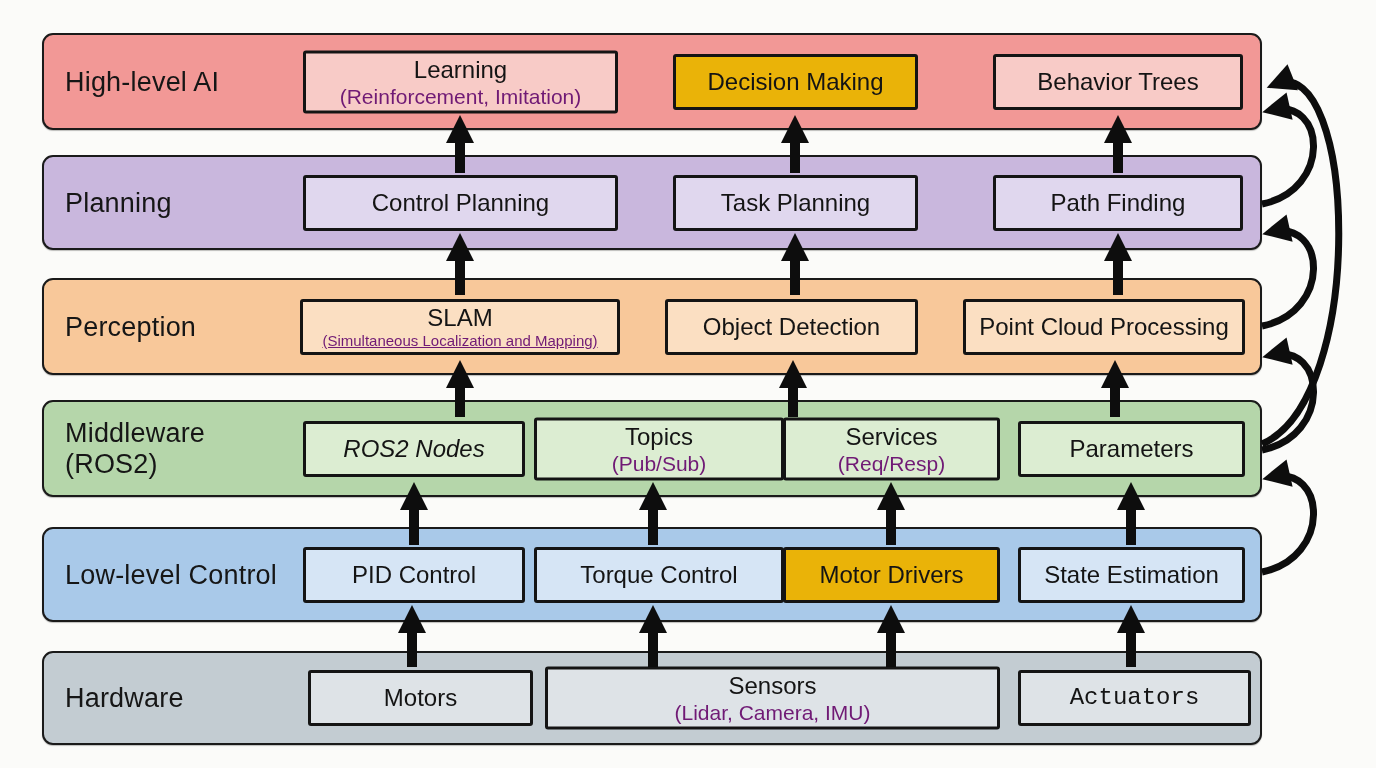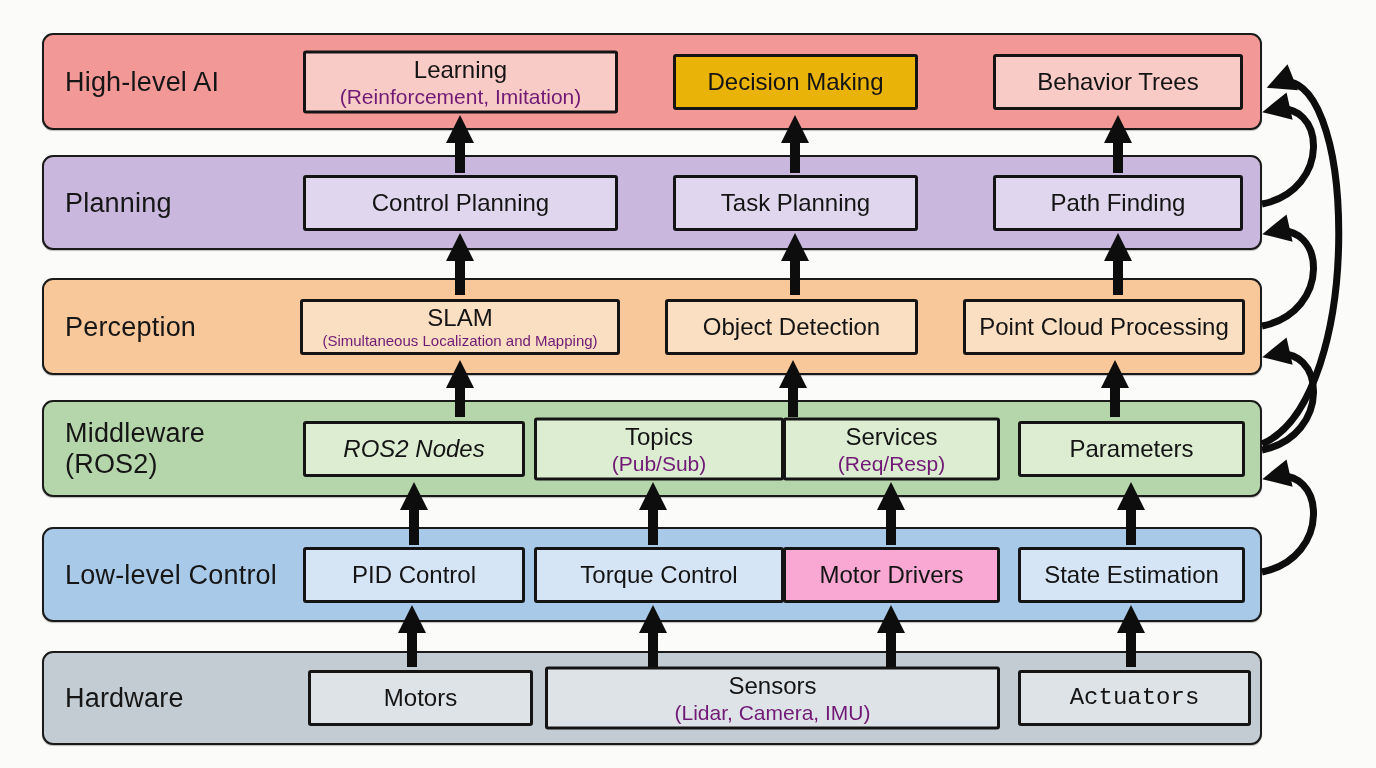"(Simultaneous Localization and Mapping)" .cbox .s.small { text-decoration: none -> underline }
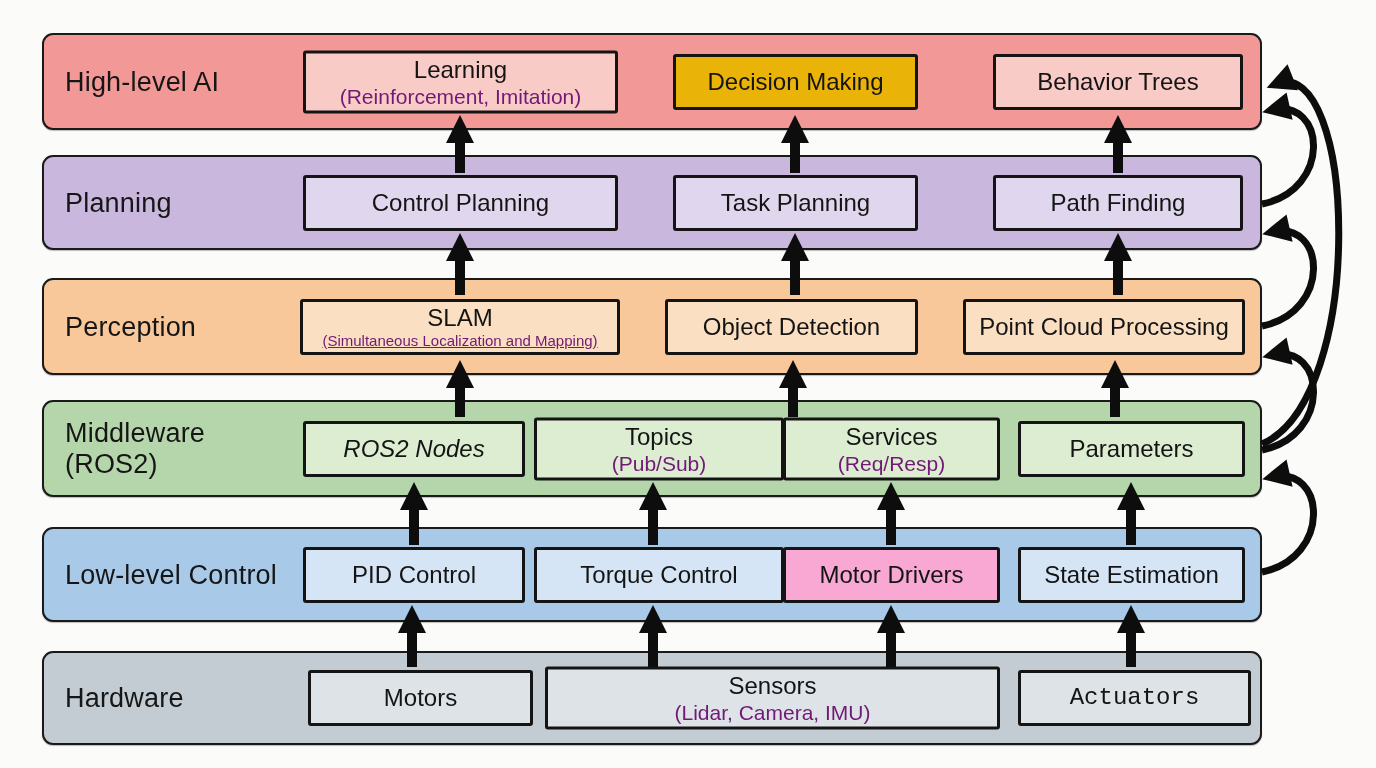"Motor Drivers" div.cbox { background-color: #f9a8d4 -> #eab308 }
